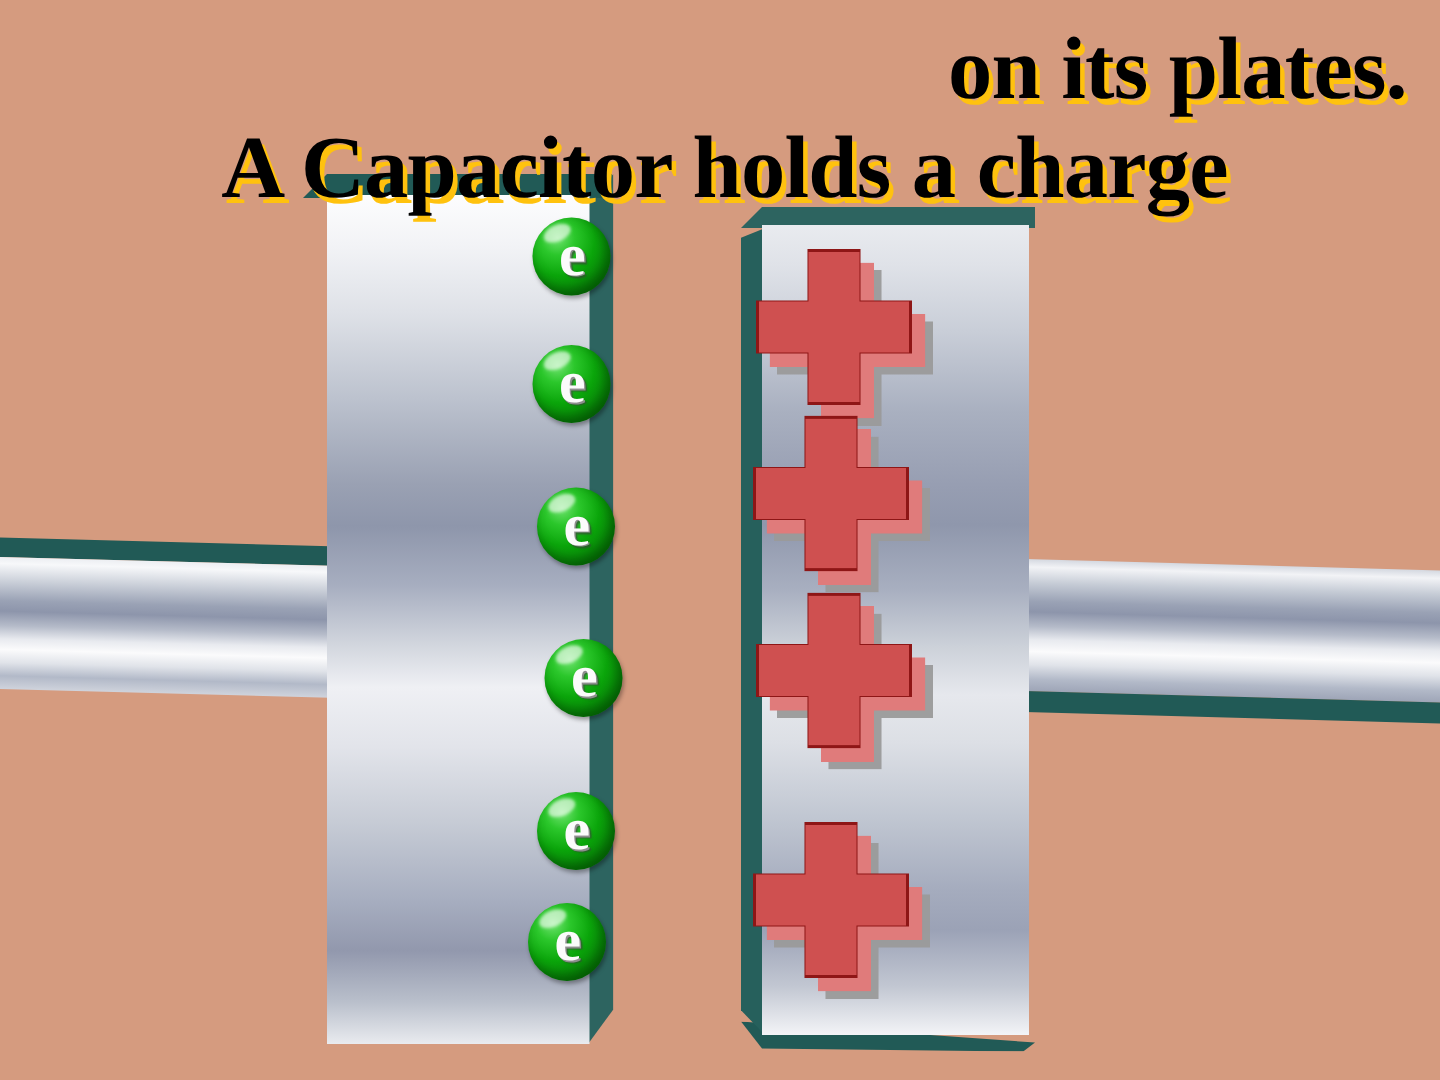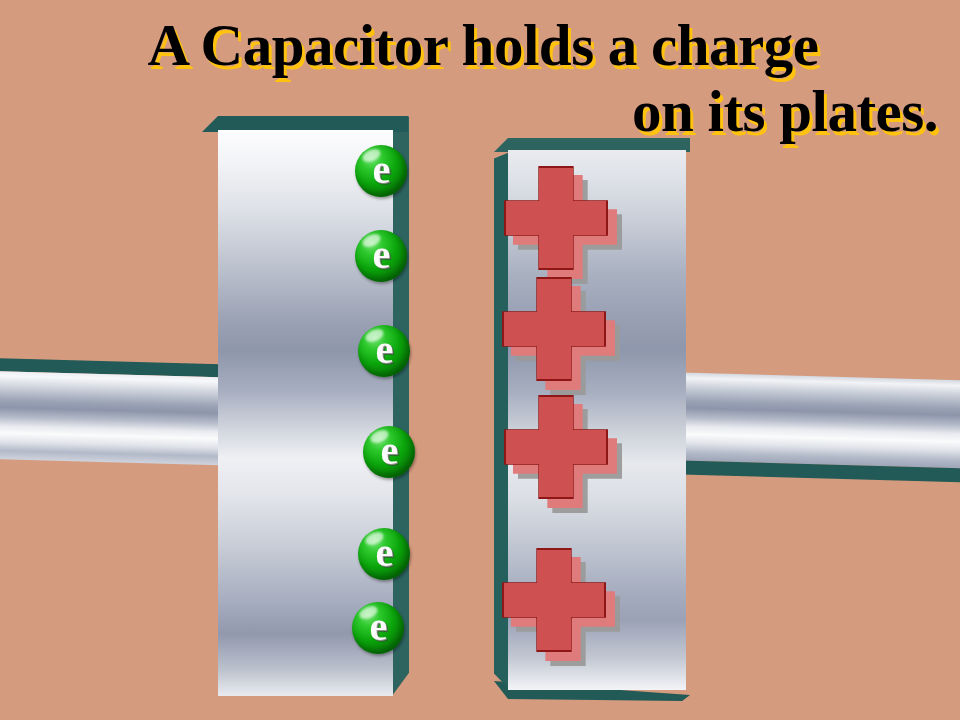"A Capacitor holds a charge" div.title-line { order: before "on its plates." -> after "on its plates." }
